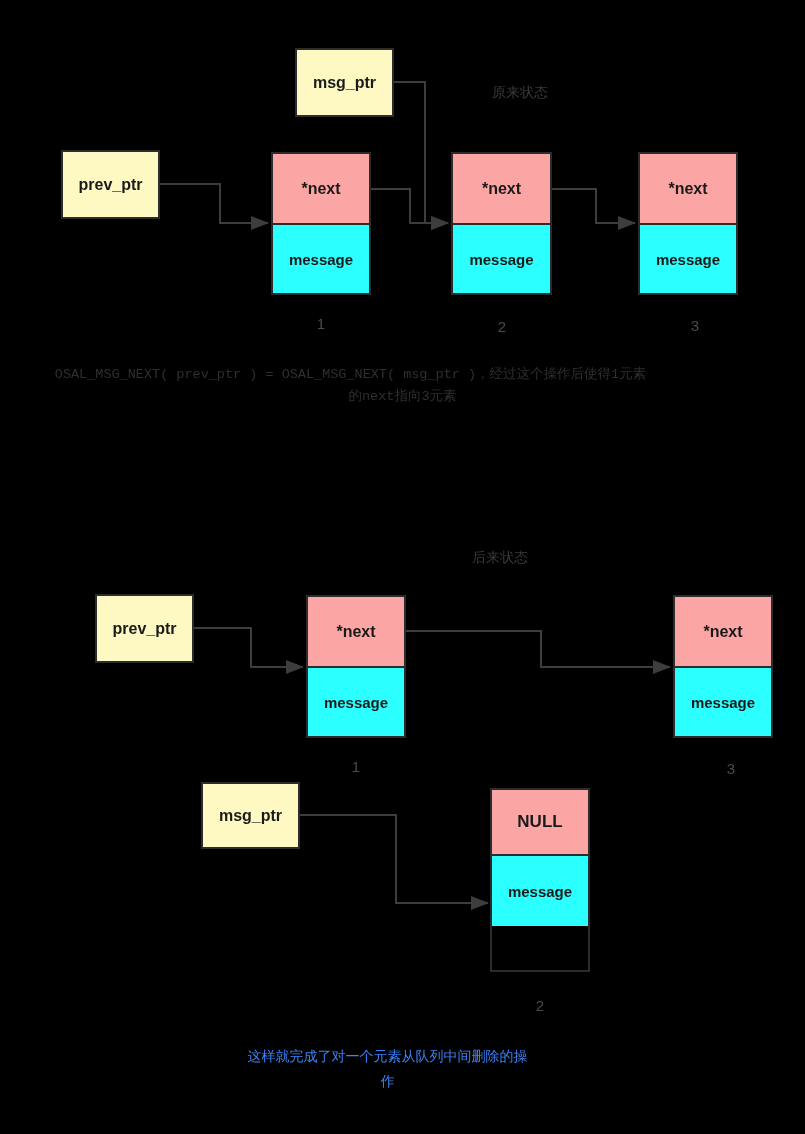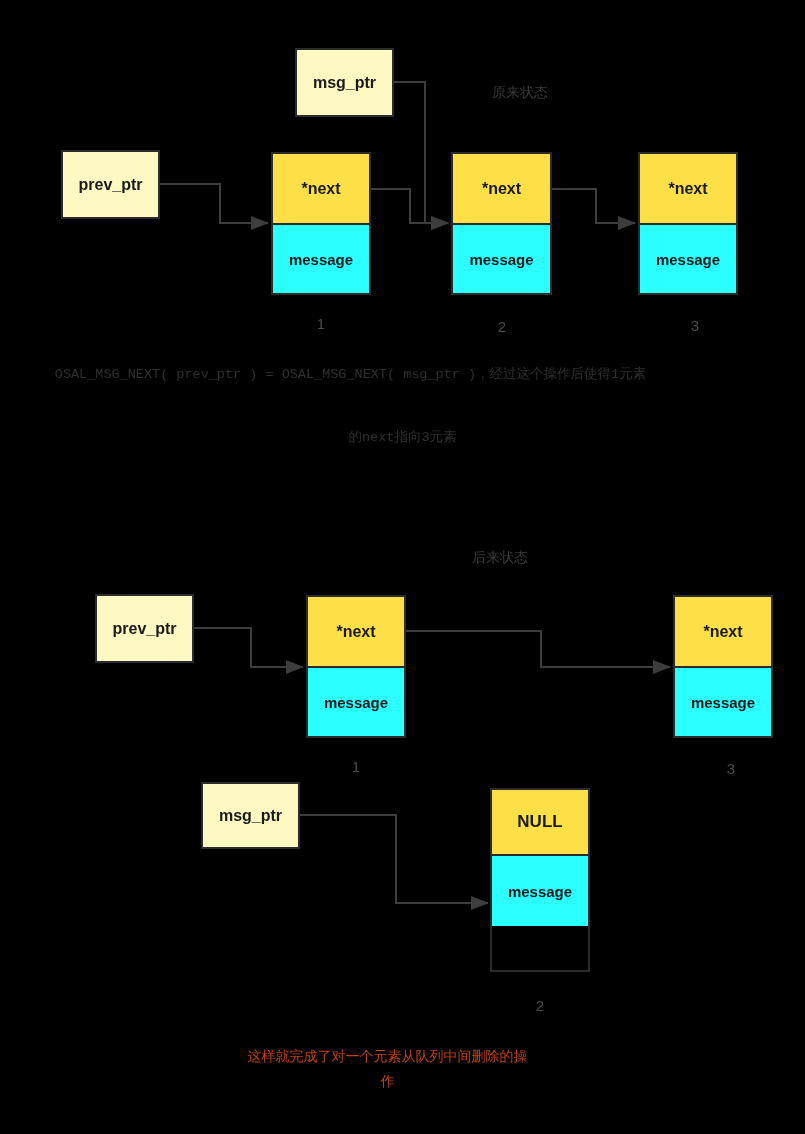"*next" .cell.magenta { background: #fde047 -> #fca5a5 }
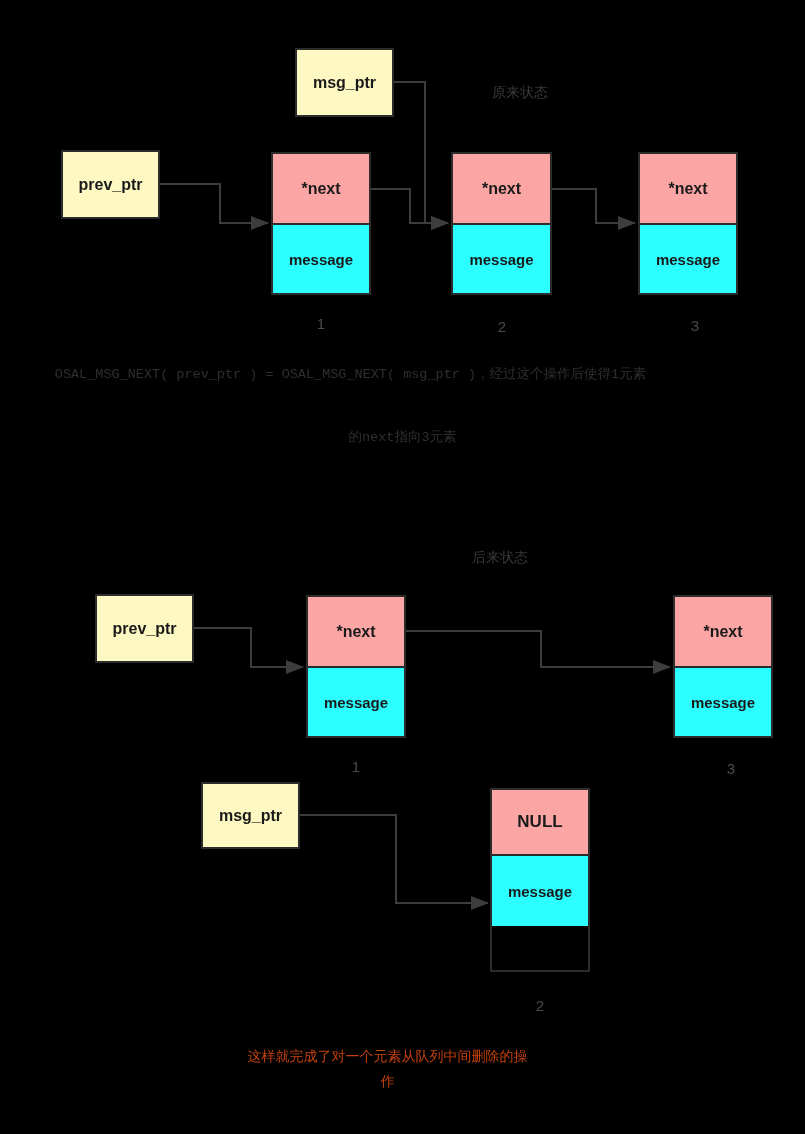"的next指向3元素" div.caption { margin-top: 41px -> none }
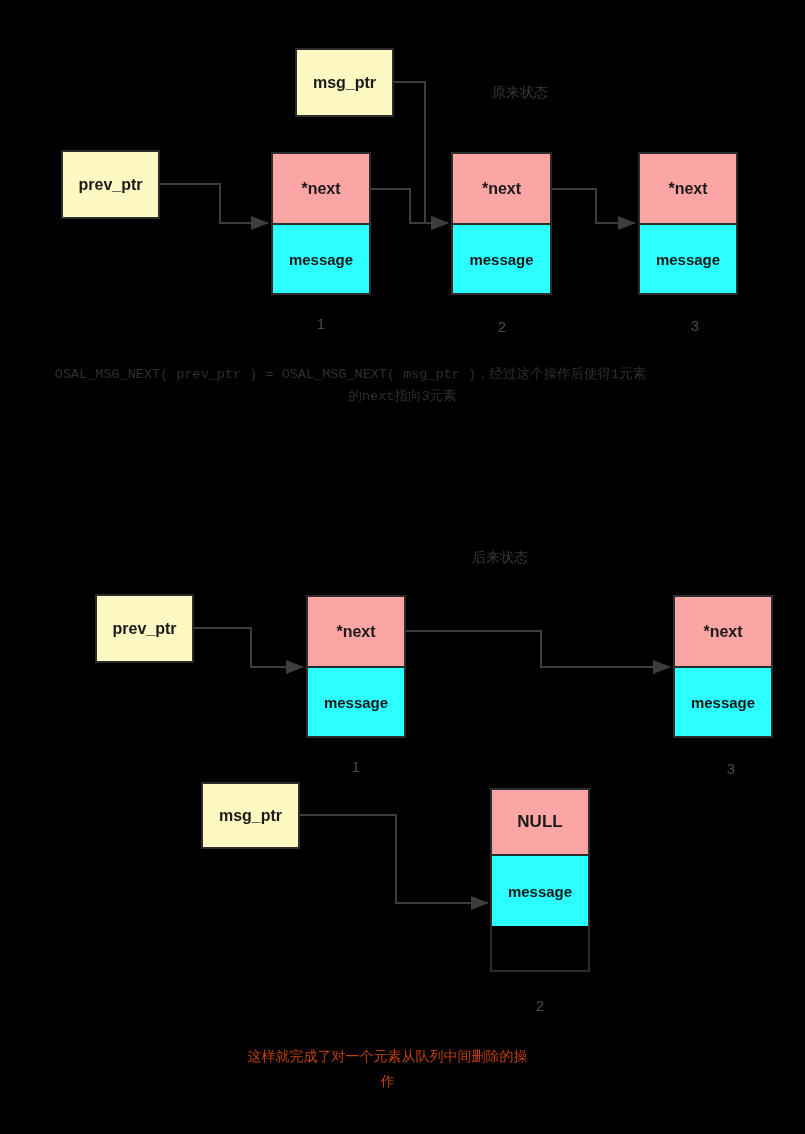"这样就完成了对一个元素从队列中间删除的操" .caption-cn { color: #c2410c -> #3b82f6 }
